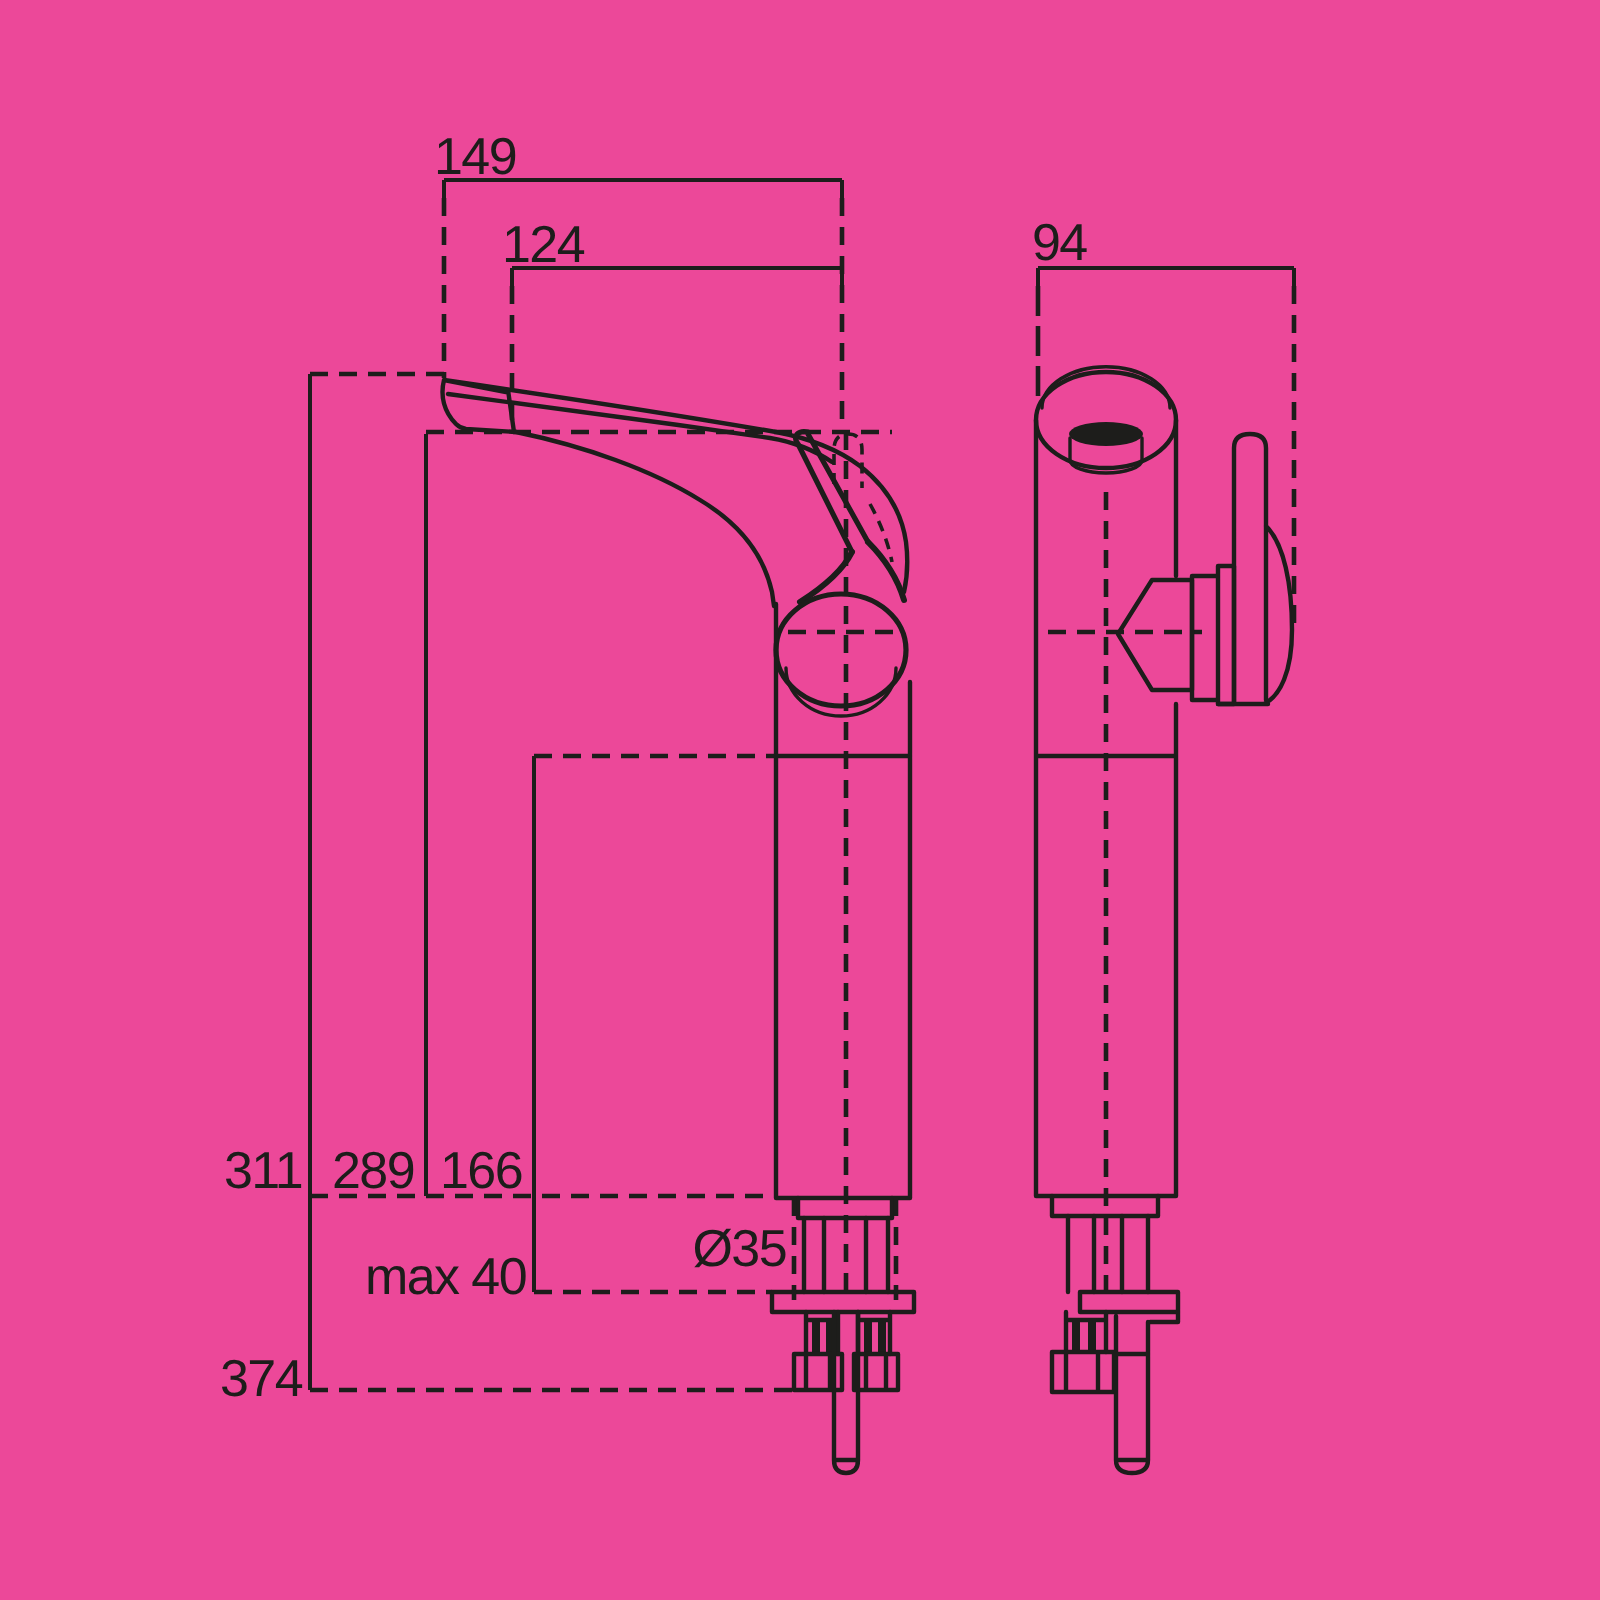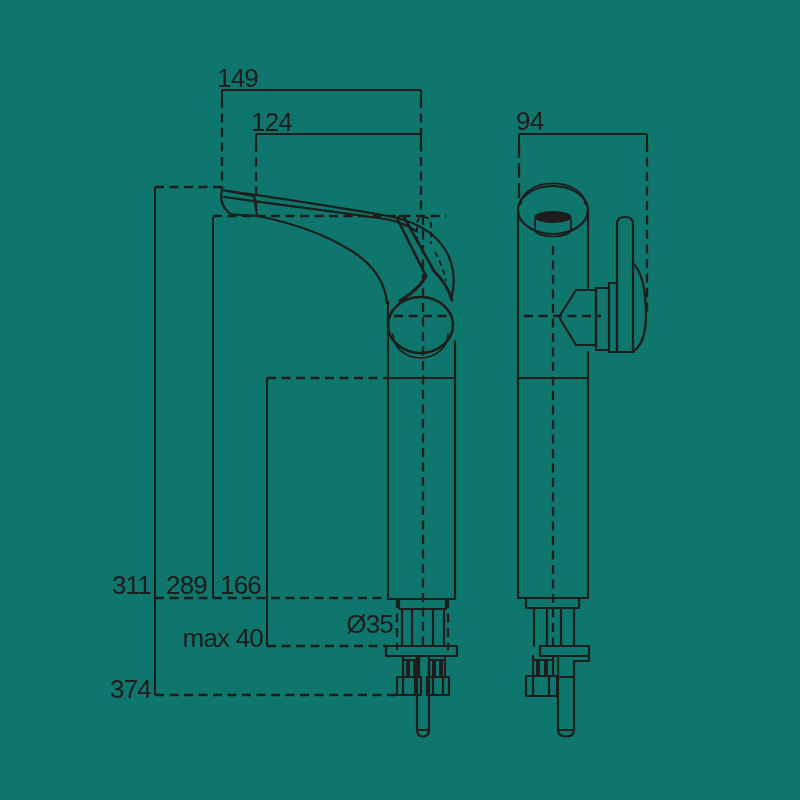"149" .canvas { background: #0f766e -> #ec4899 }
